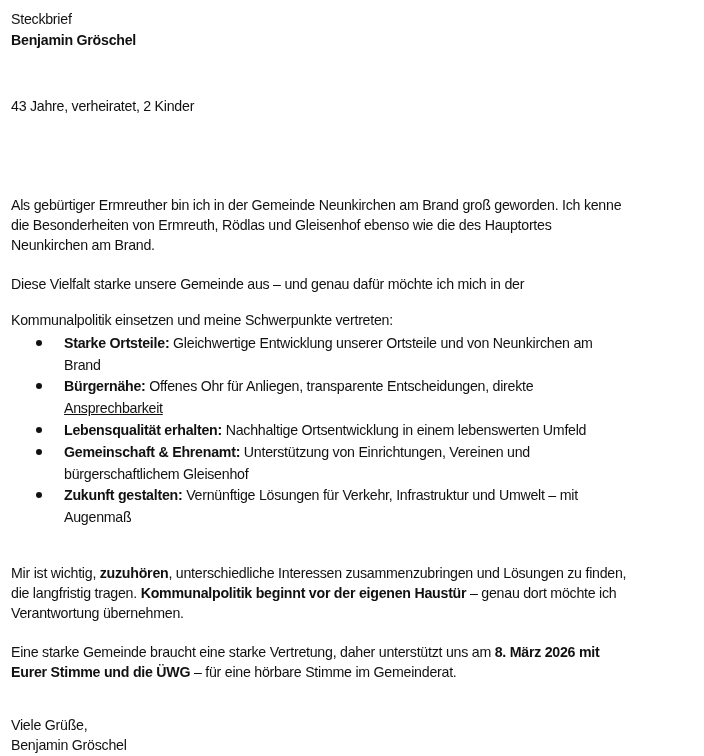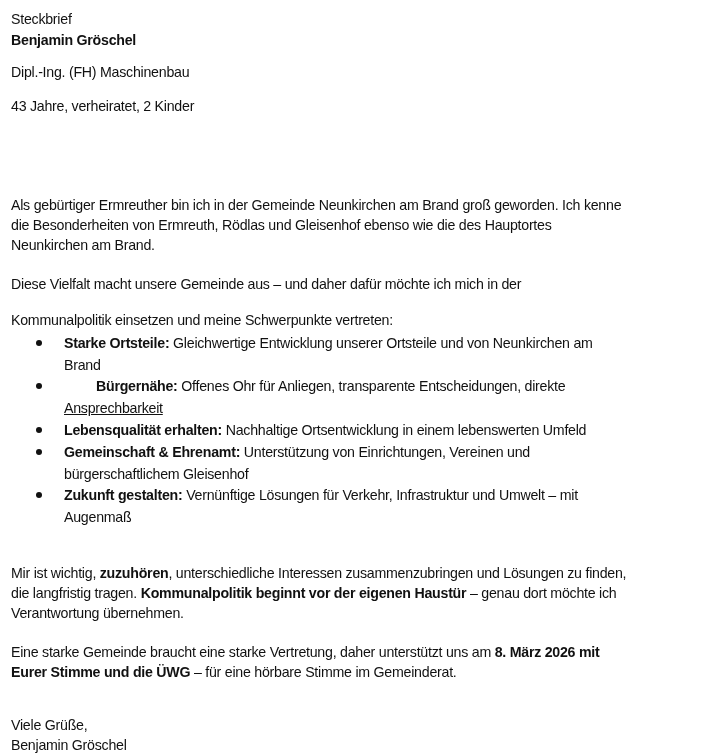"Dipl.-Ing. (FH) Maschinenbau" div.line { html: <div>Dipl.-Ing. (FH) Maschinenbau</div> -> none }
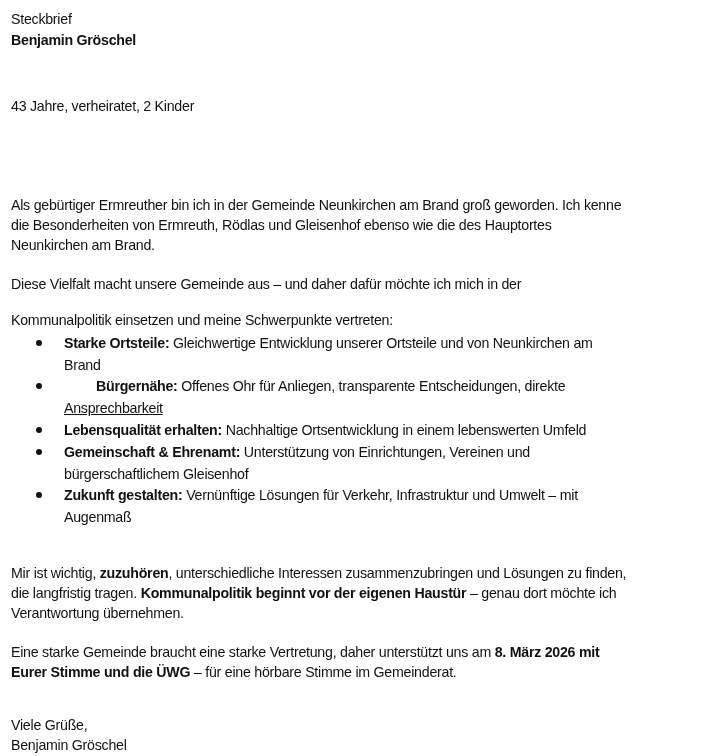"Diese Vielfalt macht unsere Gemeinde" div.line { text: macht unsere Gemeinde aus – und daher -> starke unsere Gemeinde aus – und genau }
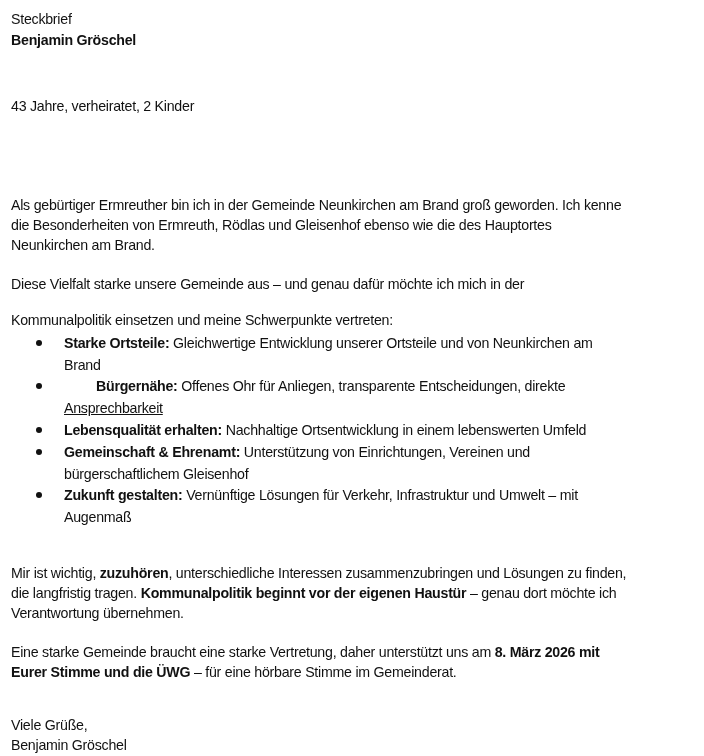"Bürgernähe: Offenes Ohr für Anliegen," div.li-line { margin-left: 32px -> none }
